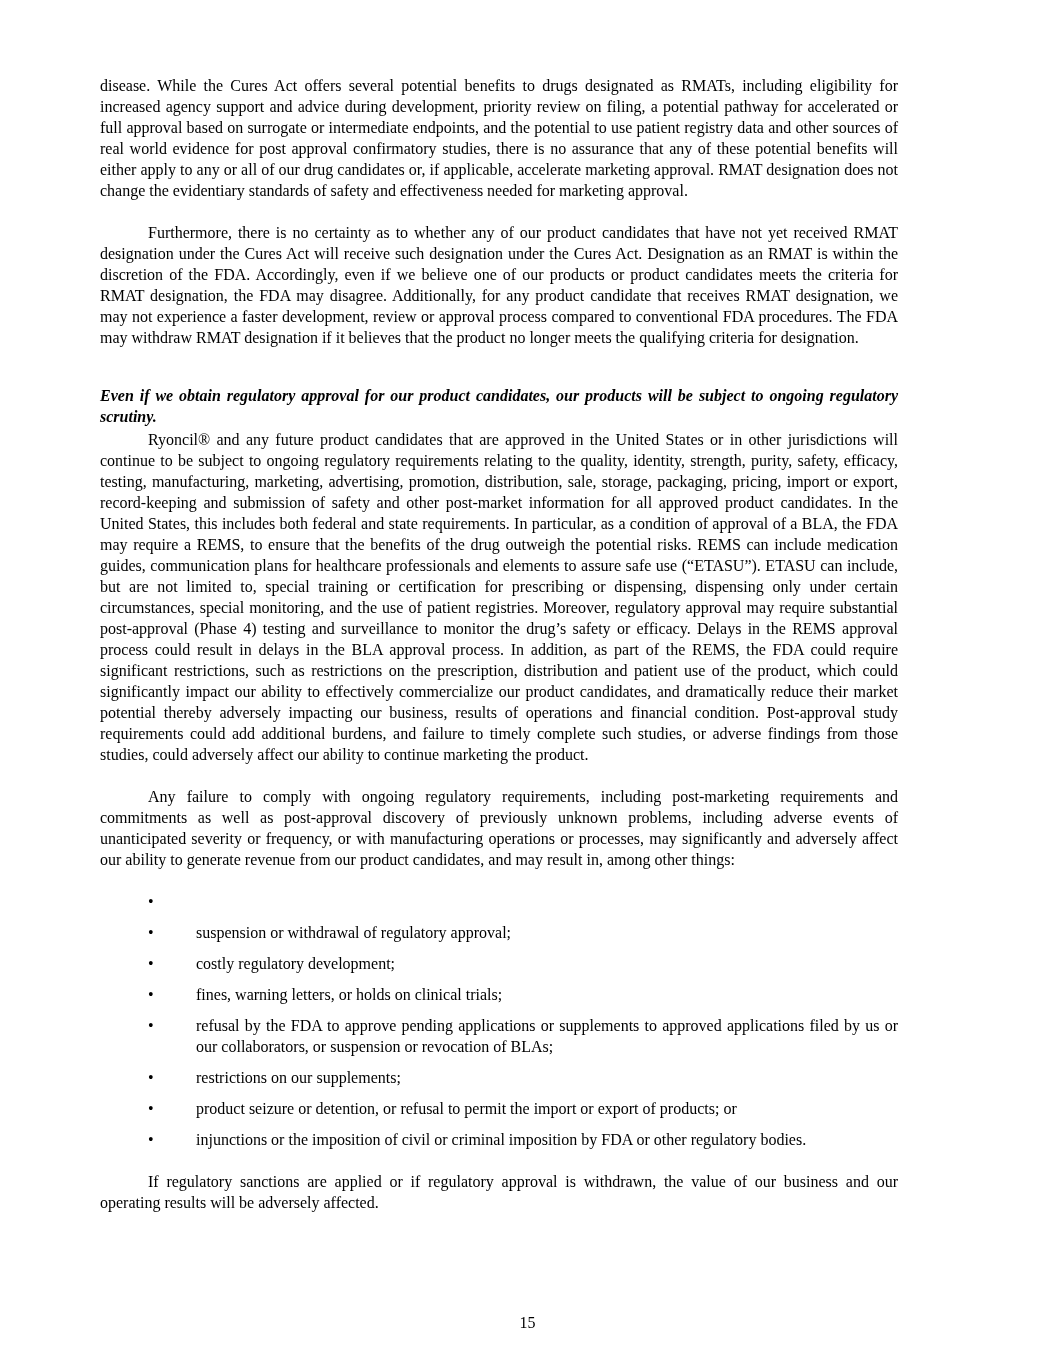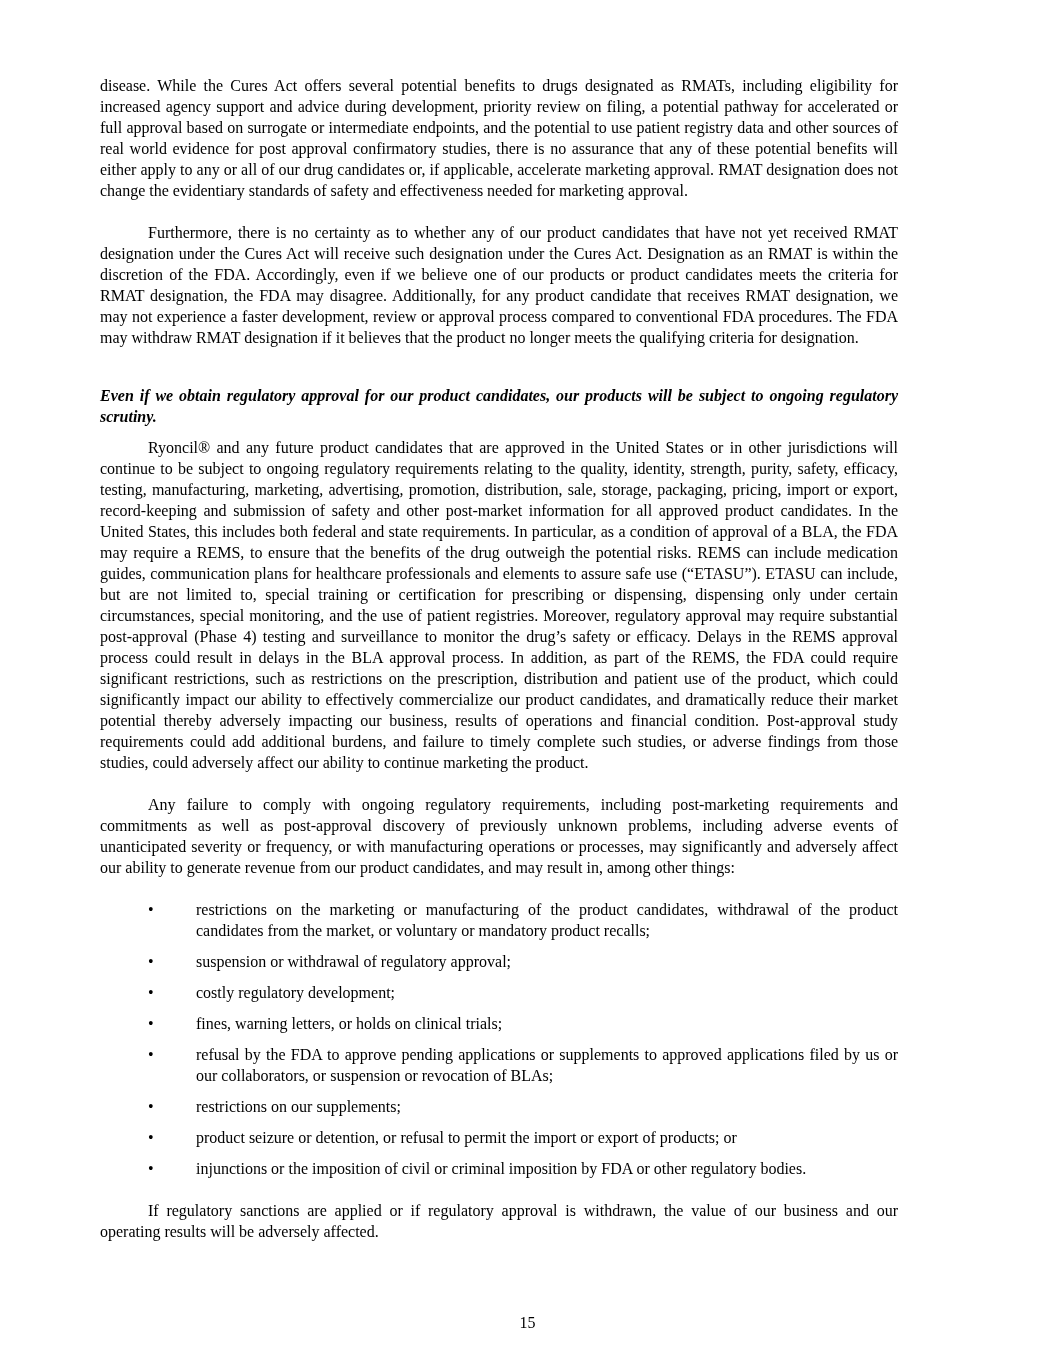"Even if we obtain regulatory" .heading { margin-bottom: 10px -> 2px }
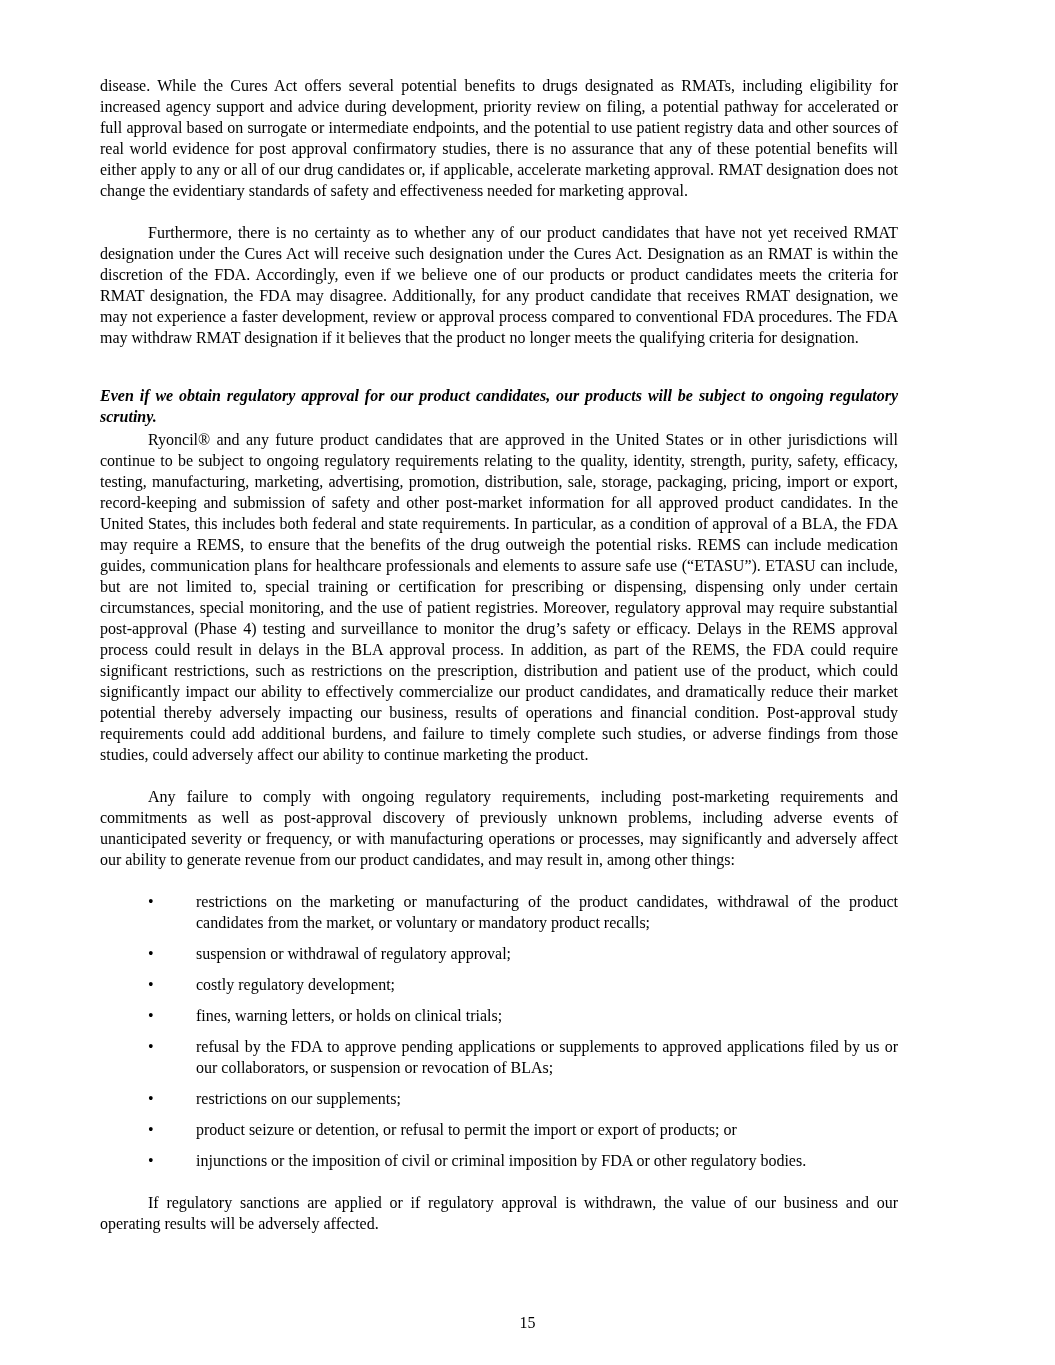"restrictions on the marketing or" span.bullet-text { html: <span>restrictions on the marketing or manufacturing of the product candidates, withdrawal of the product candidates from the market, or voluntary or mandatory product recalls;</span> -> none }
